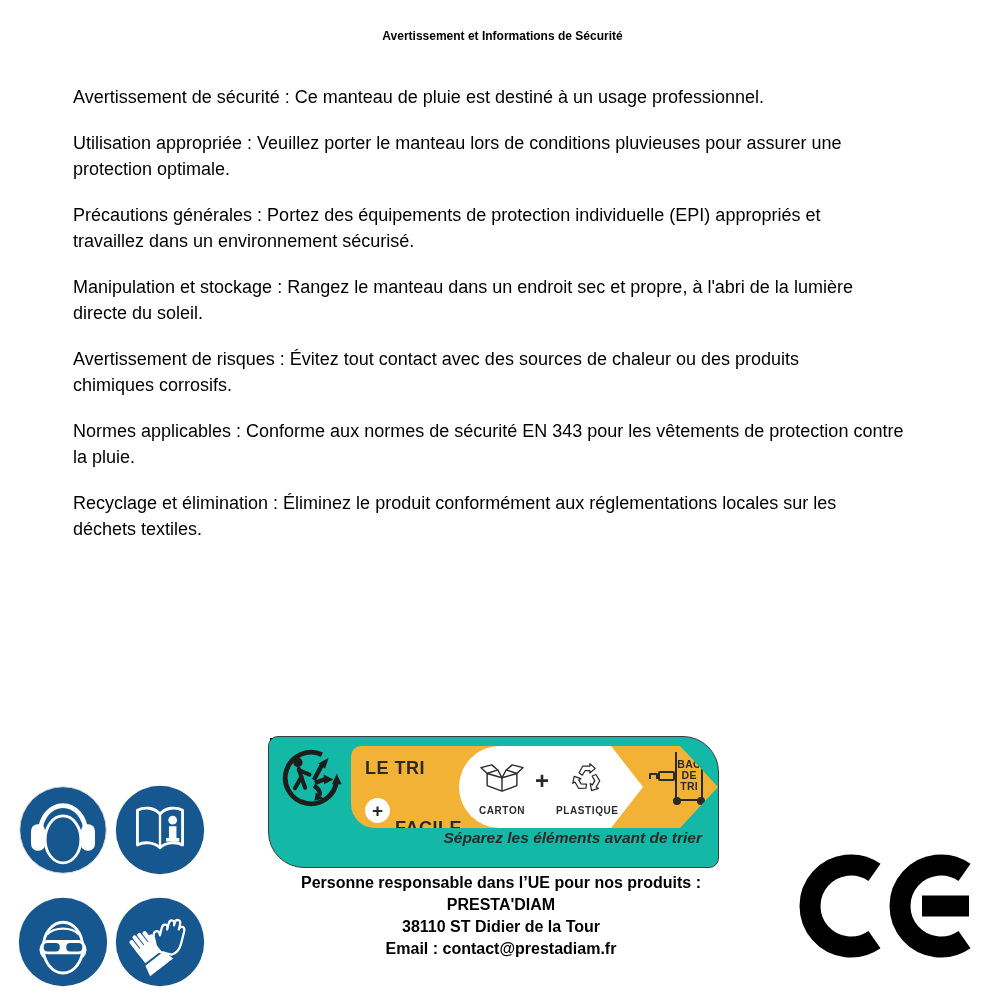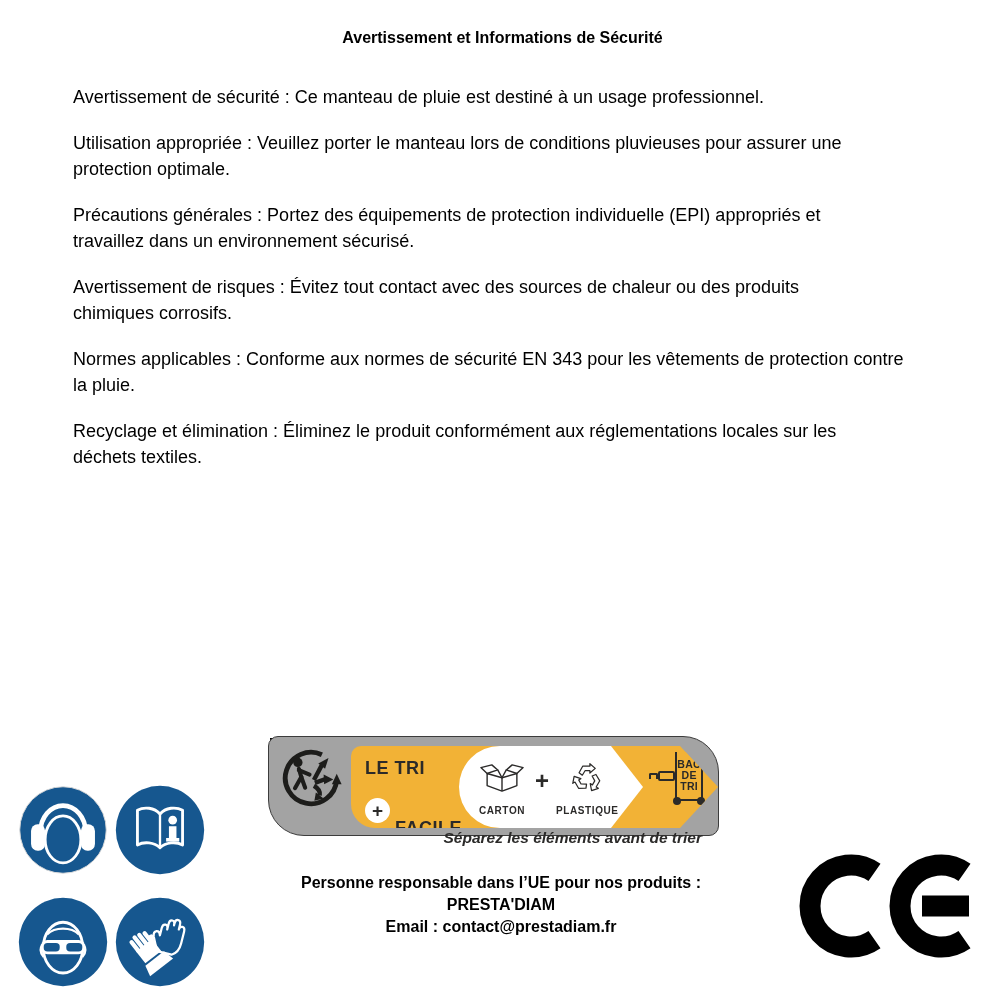"Avertissement et Informations de" .page-title { font-size: 16px -> 12px }
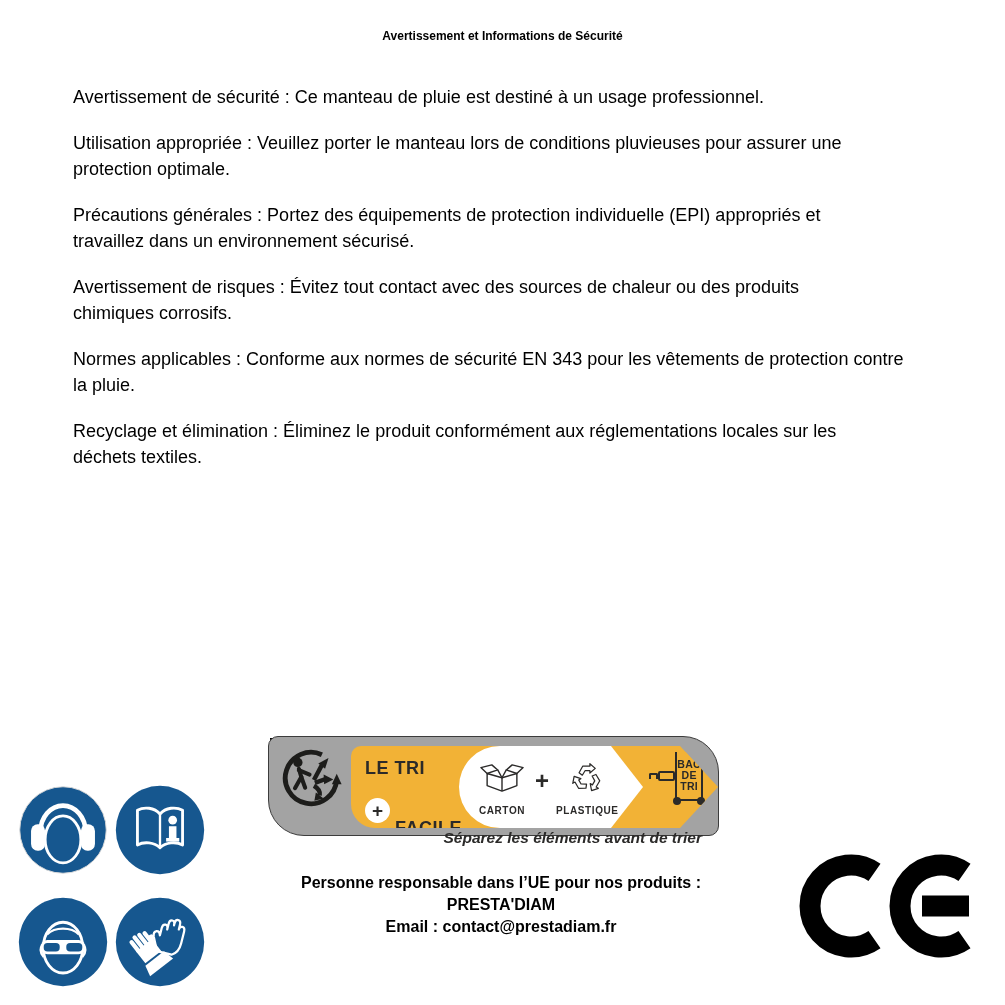"Manipulation et stockage : Rangez" p { html: none -> <p>Manipulation et stockage : Rangez le manteau dans un endroit sec et propre, à l'abri de la lumière directe du soleil.</p> }
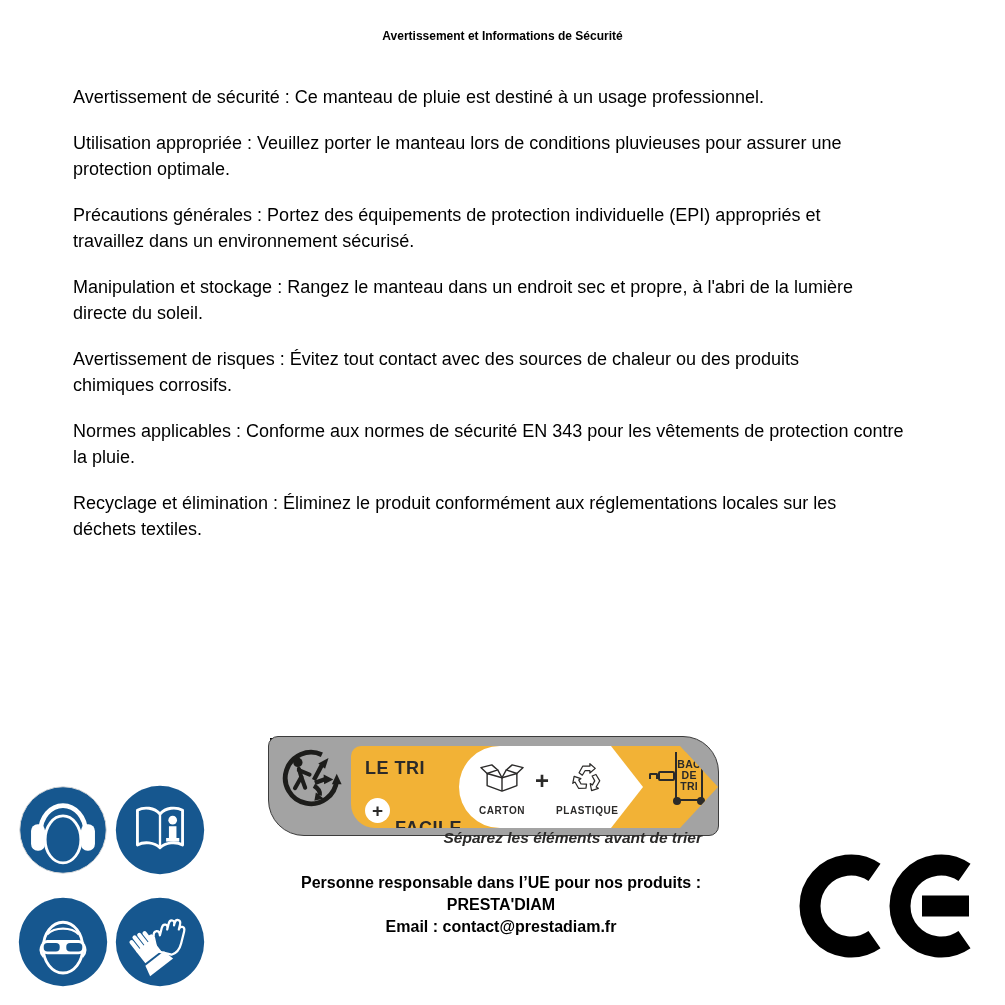"LE TRI" .infotri { background: #a3a3a3 -> #14b8a6; height: 100px -> 132px }
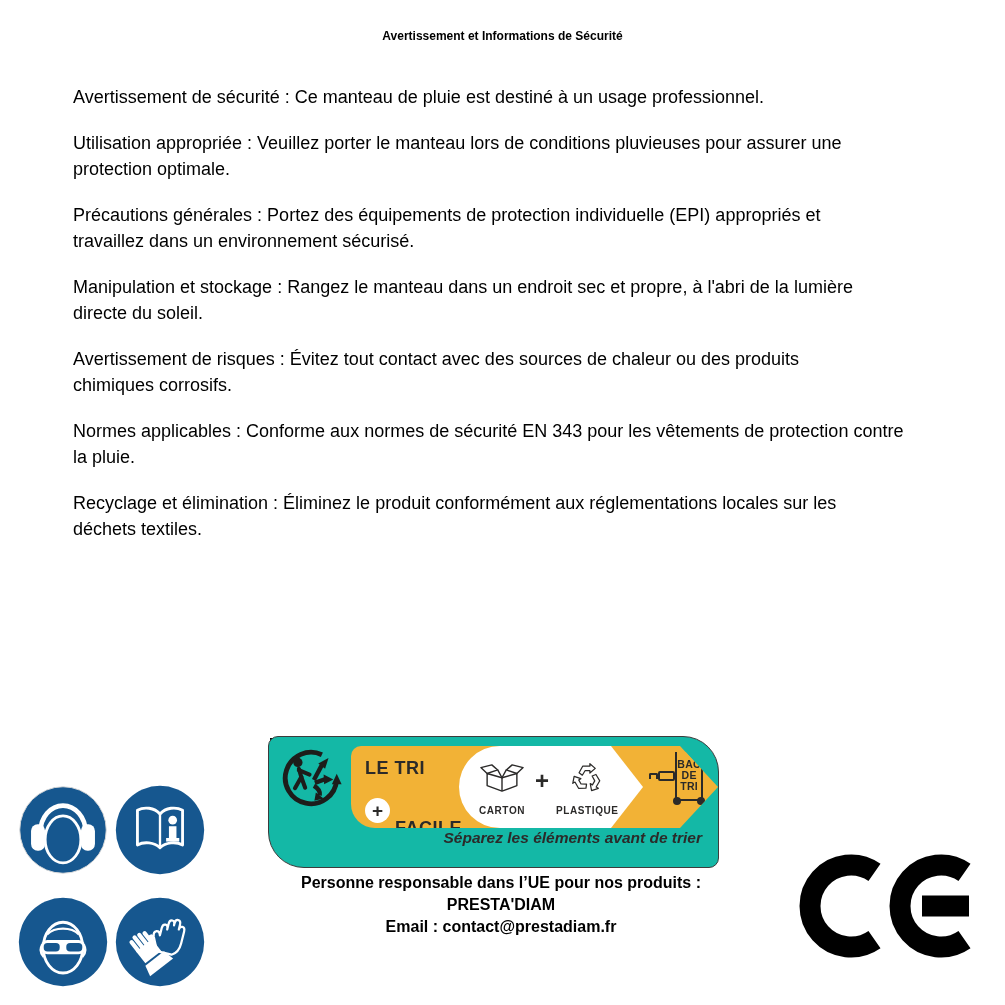"38110 ST Didier de la" div { html: none -> <div>38110 ST Didier de la Tour</div> }
